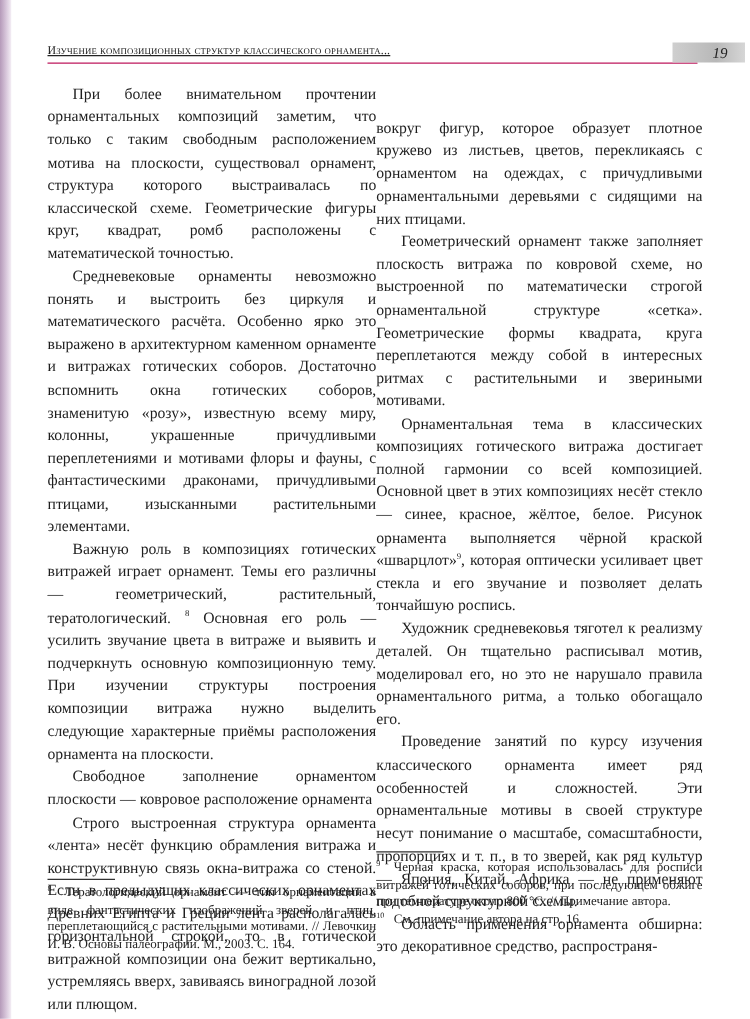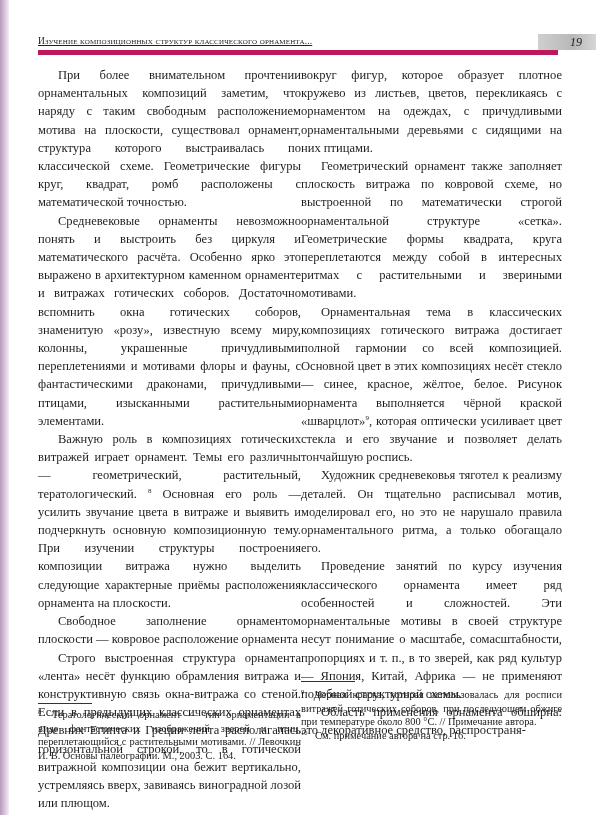"Изучение композиционных структур" .running-head { border-bottom: 5px solid #be185d -> 1px solid #be185d }
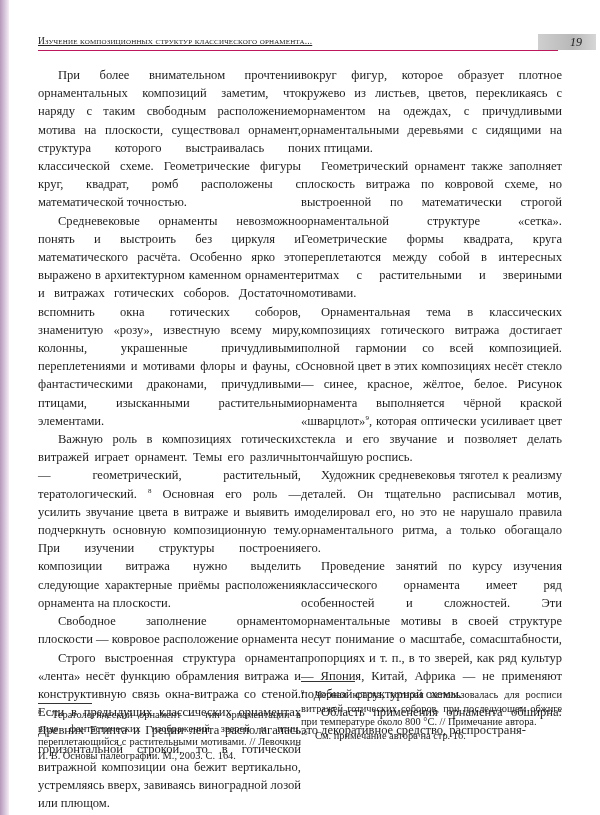"При более внимательном прочтении" p { text: наряду -> только }
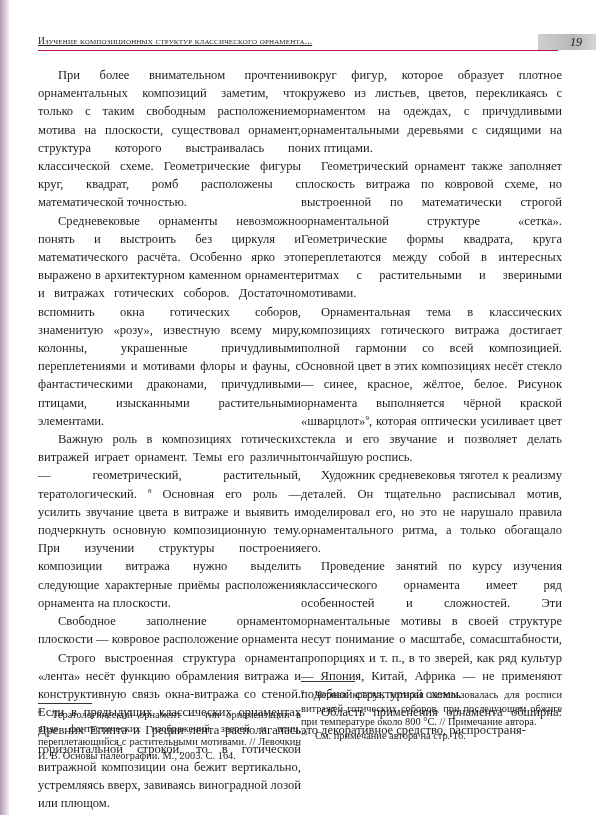"вокруг фигур, которое образует плотное" .col p.cont { margin-top: none -> 27px }
